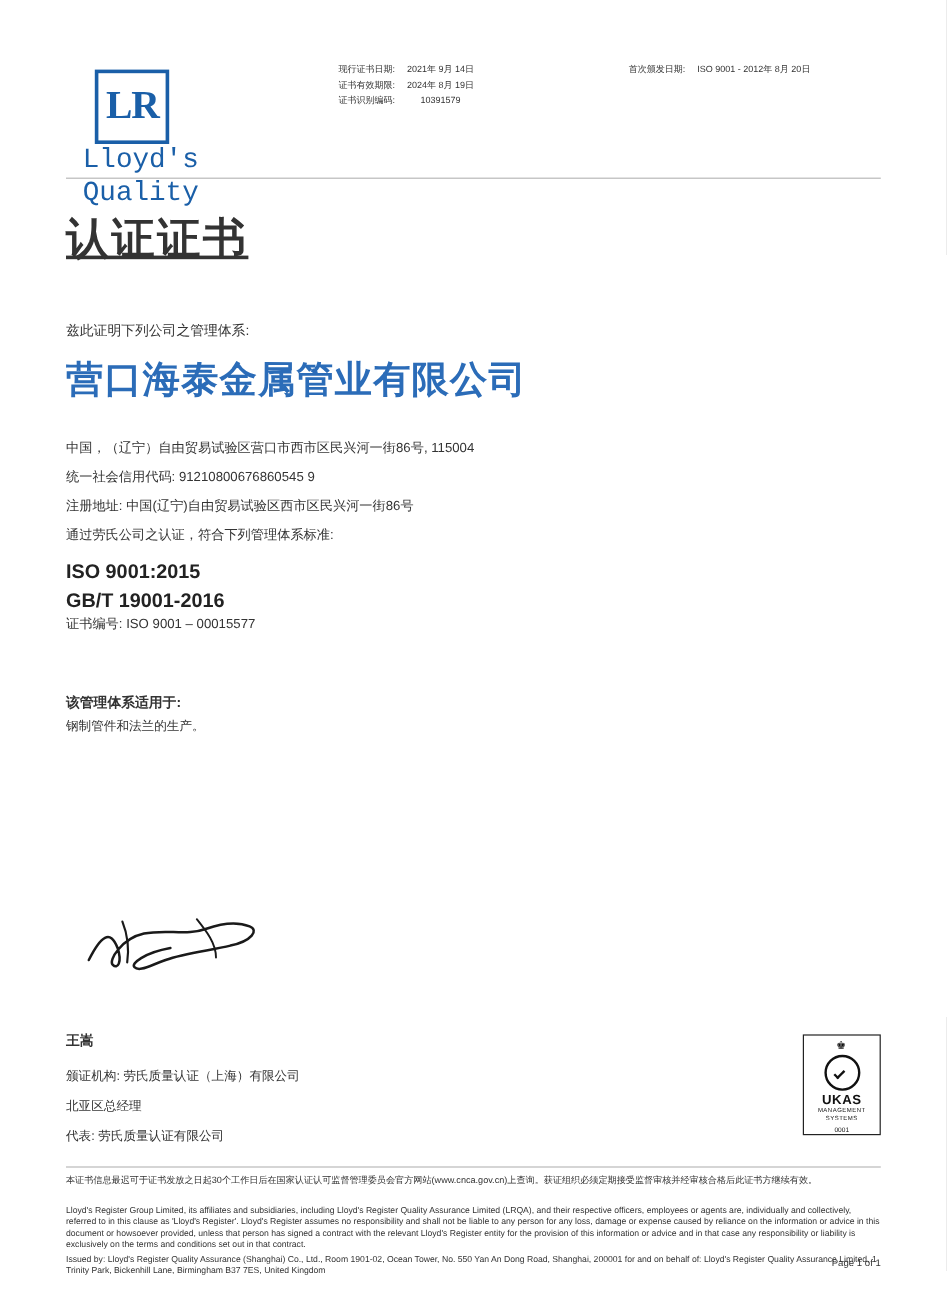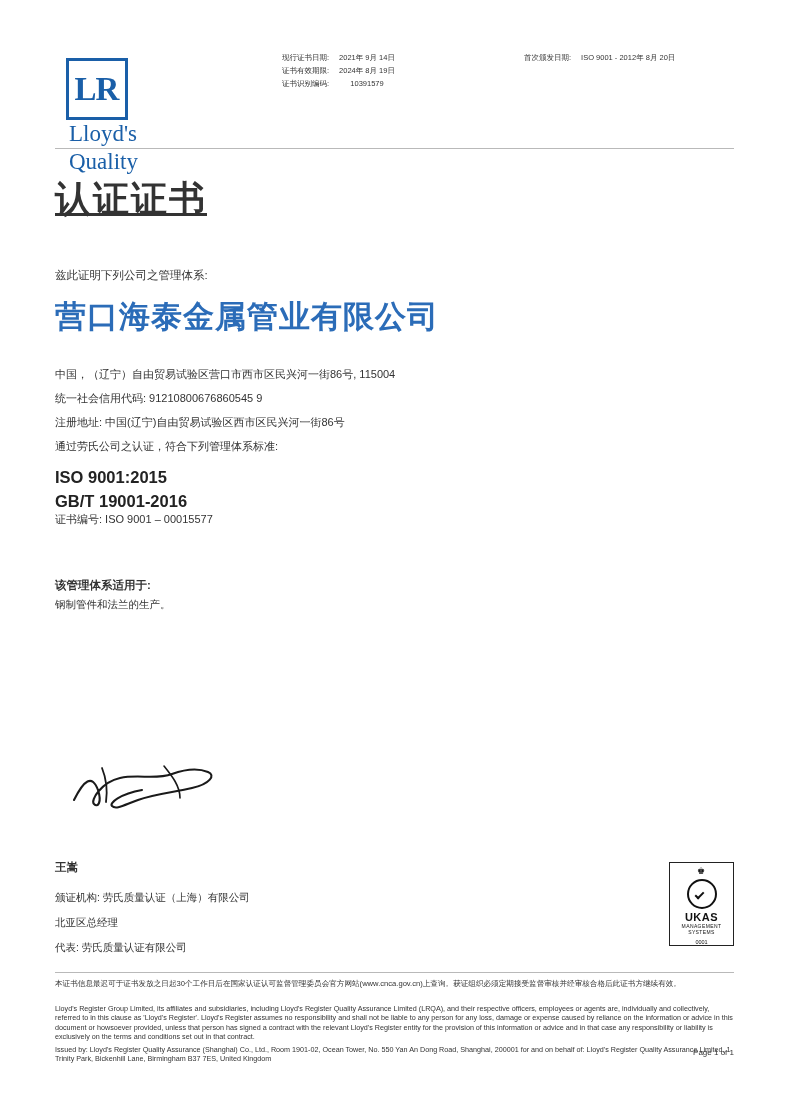"Lloyd's" .logo-text { font-family: Liberation Serif, serif -> Liberation Mono, monospace }
